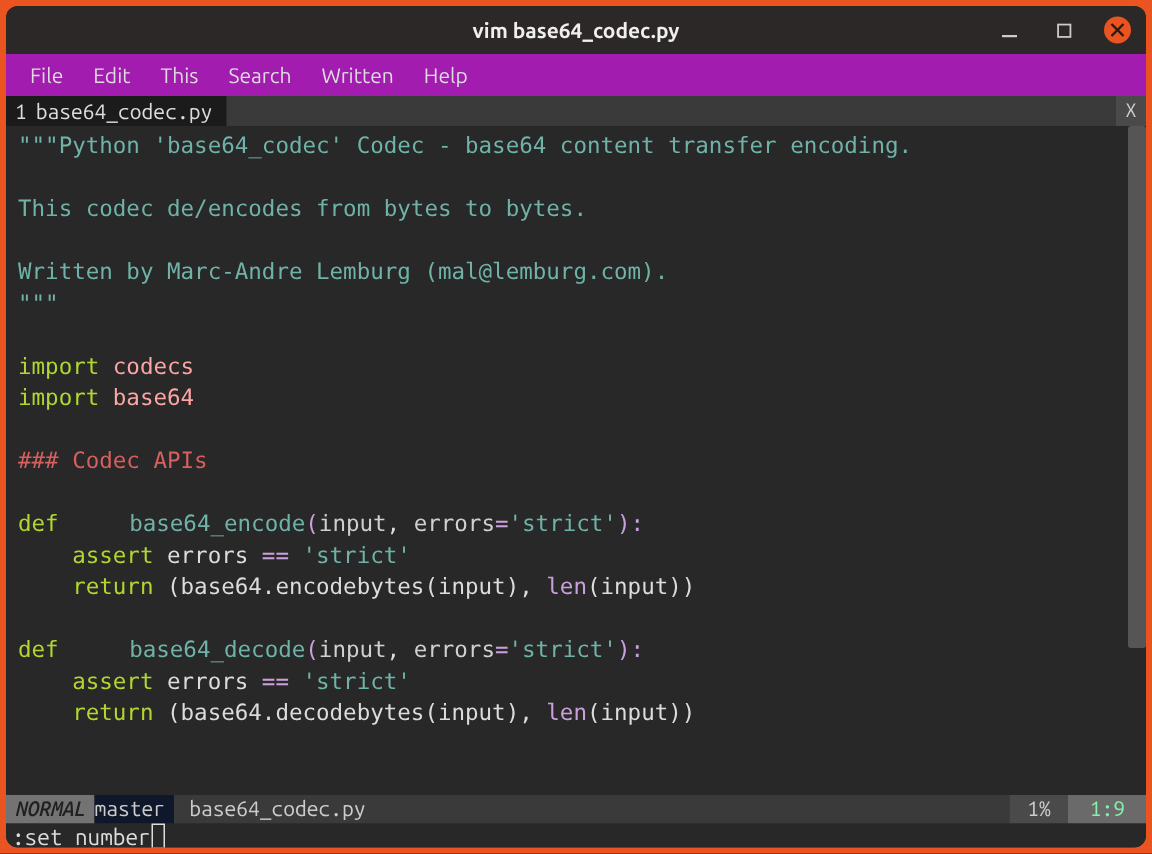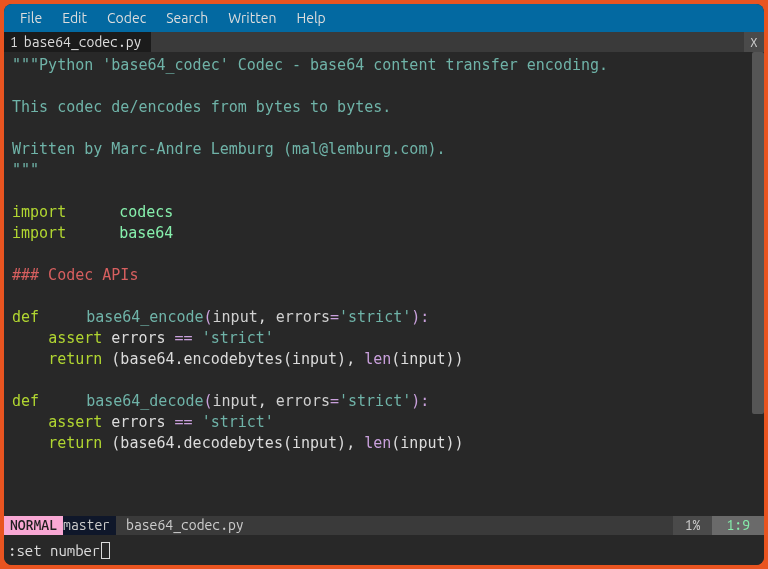"vim base64_codec.py" div.titlebar { html: none -> <div> <div>vim base64_codec.py</div> <div> <div> <svg> <line></line> </svg> </div> <div> <svg> <rect></rect> </svg> </div> <div> <svg> <line></line> <line></line> </svg> </div> </div> </div> }
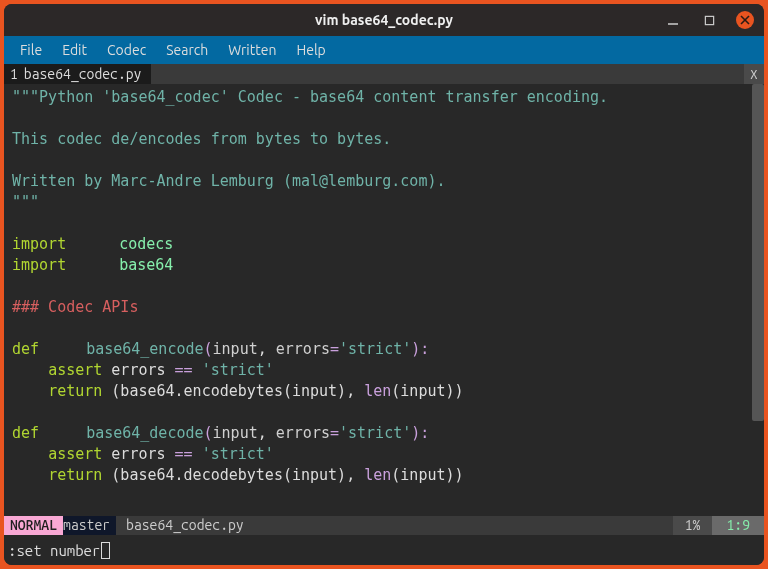"File" .menubar { background: #0369a1 -> #a21caf }
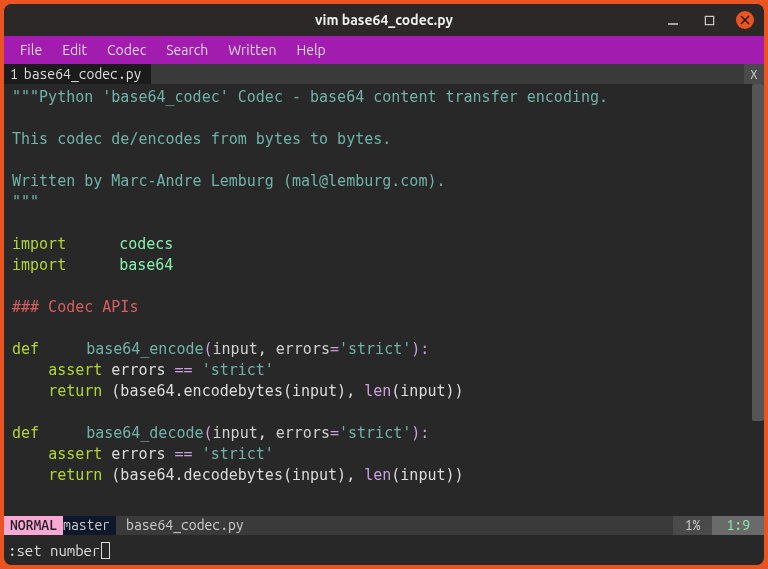"Codec" span.menubar-item { text: Codec -> This }
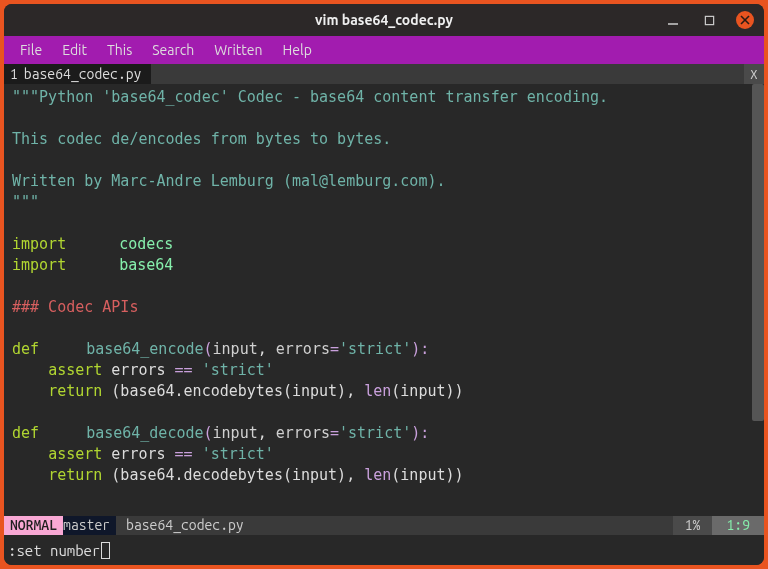"codecs" .c-mod { color: #86efac -> #fca5a5; margin-left: 44px -> none }
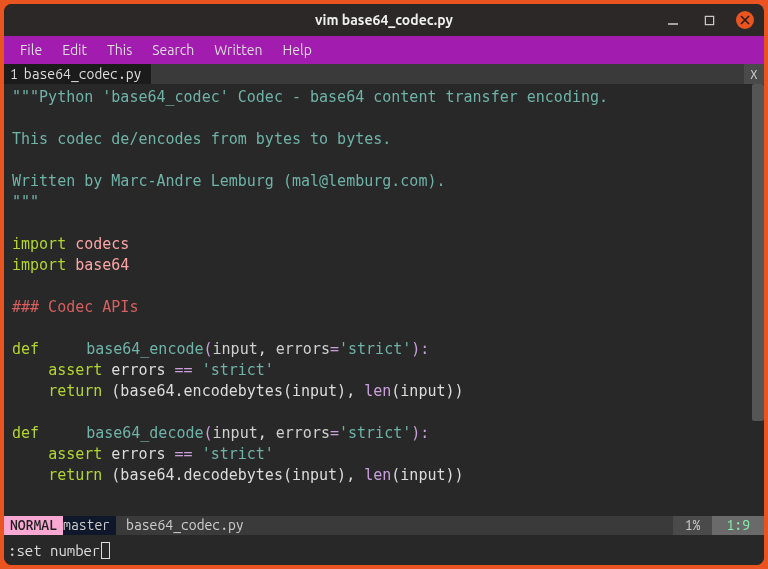"NORMAL" .sl-mode { background: #f9a8d4 -> #737373; font-style: none -> italic }
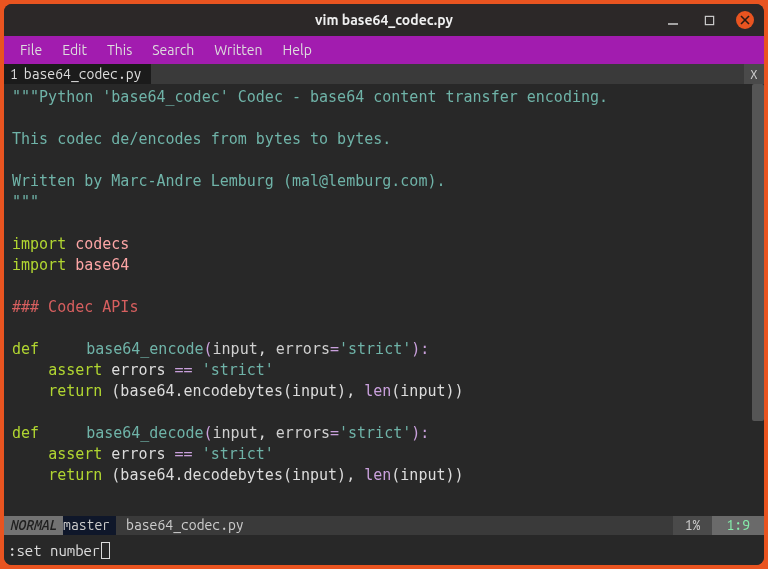":set number" .cmdline { height: 30px -> 16px }
